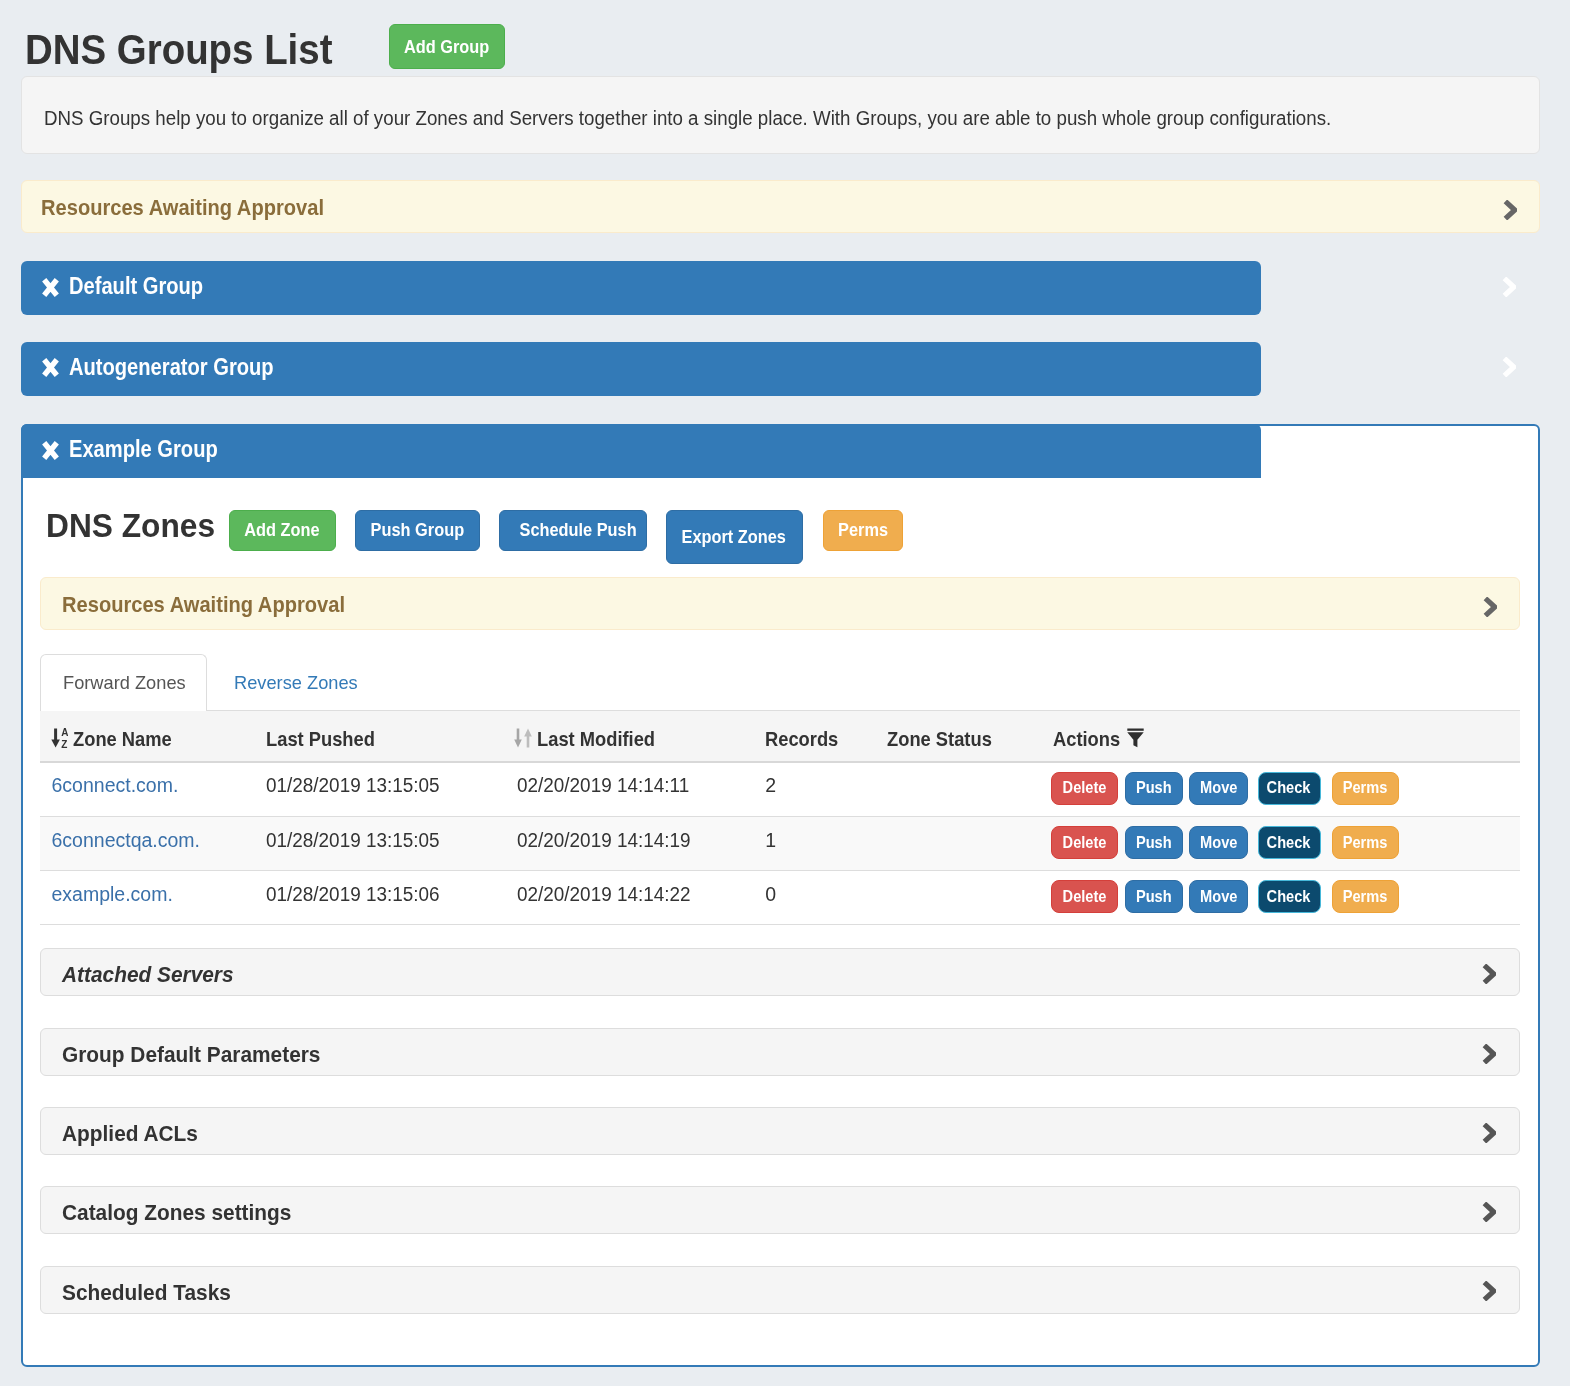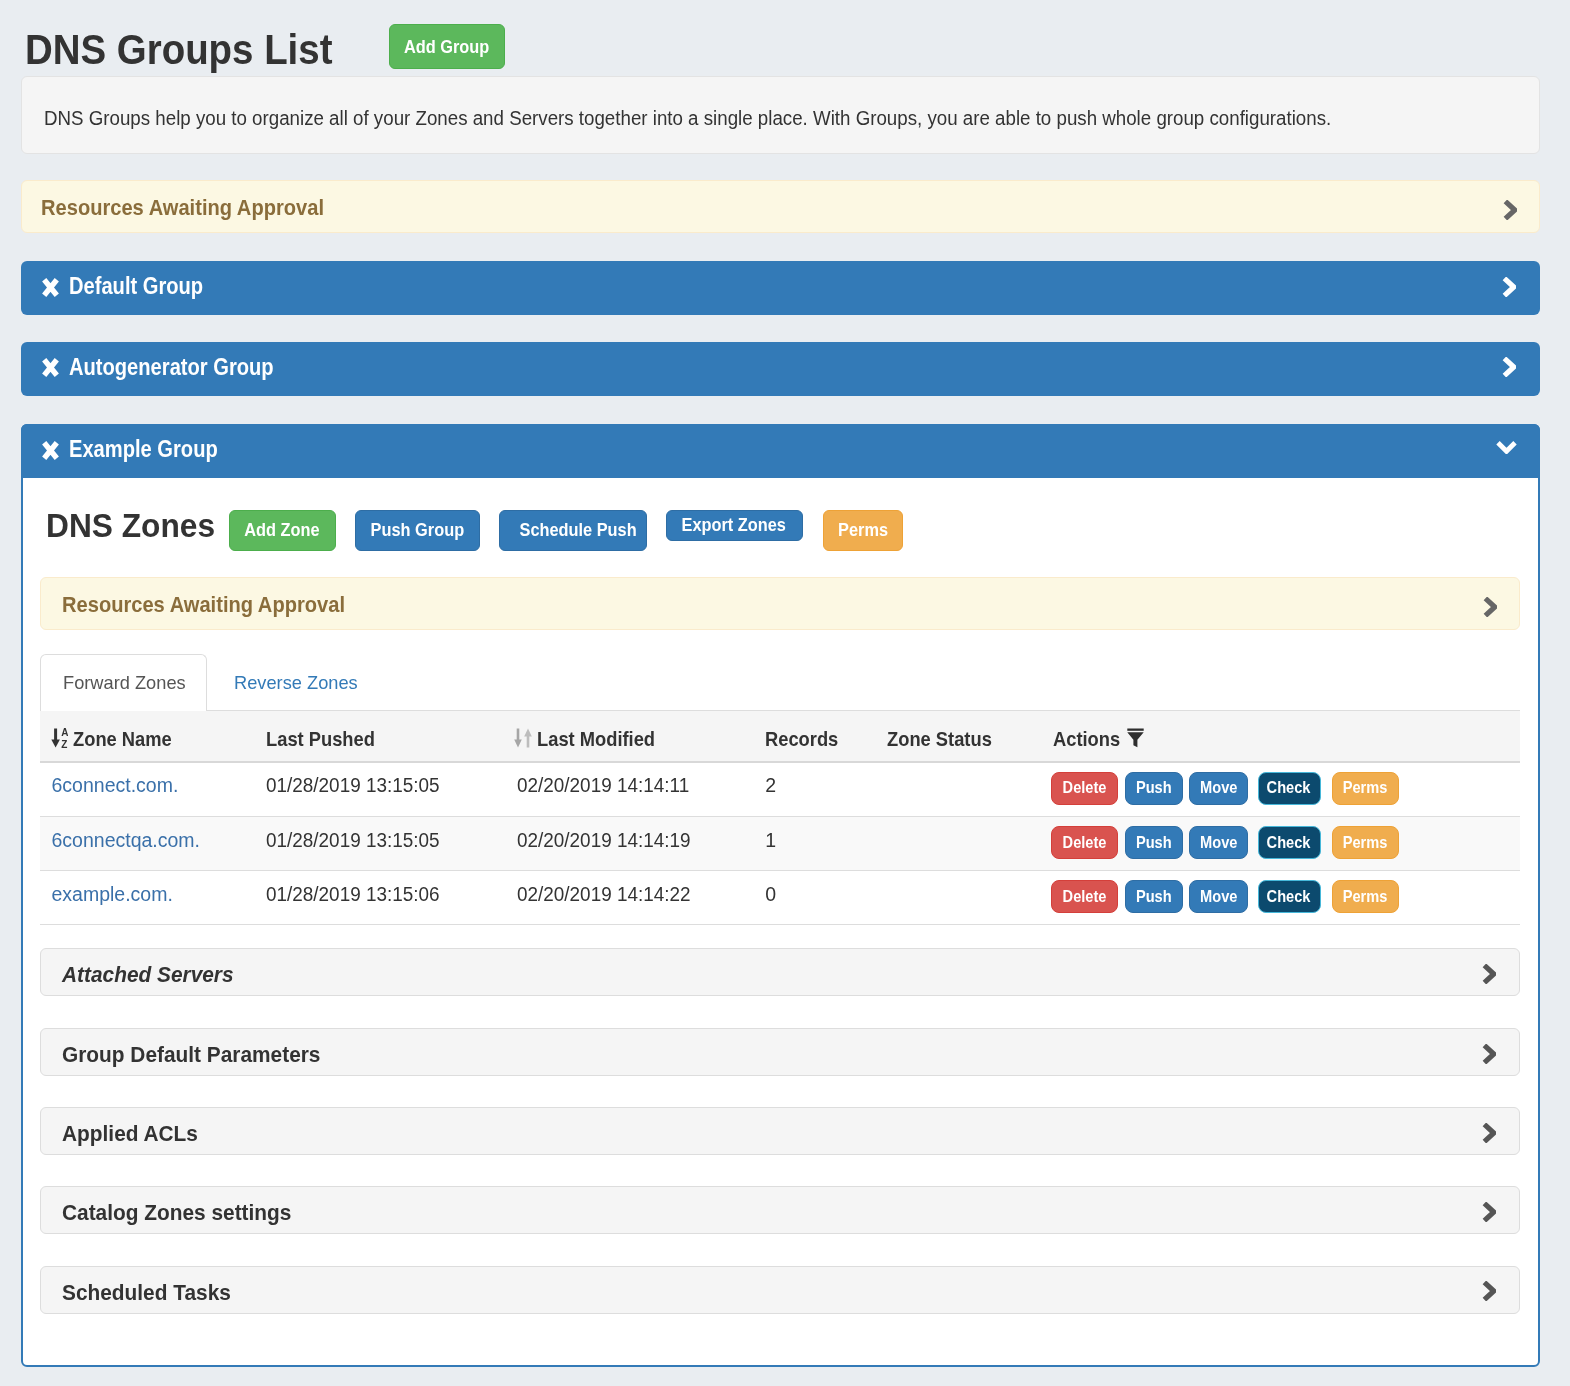"Default Group" .bar-blue { width: 1519px -> 1240px }
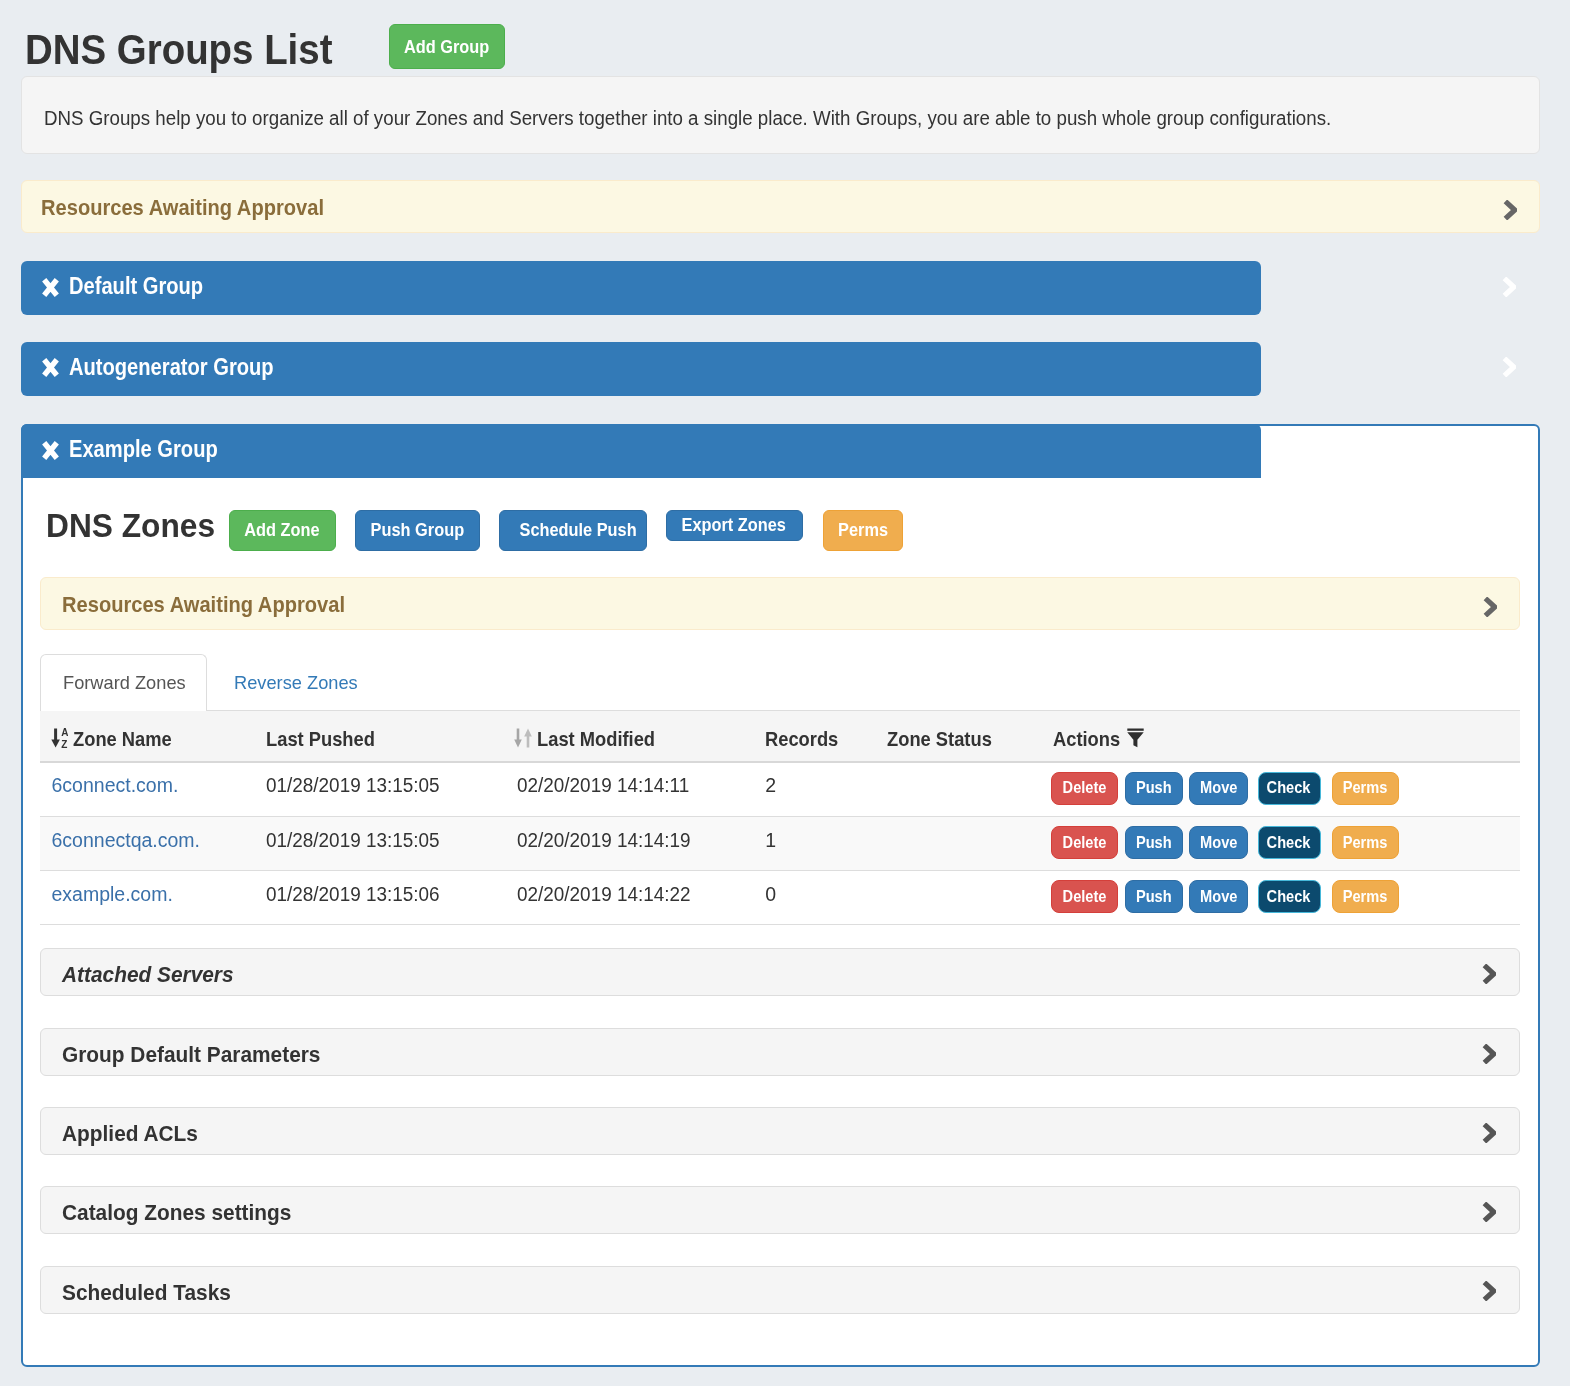"Export Zones" div.btn { height: 31px -> 54px }
